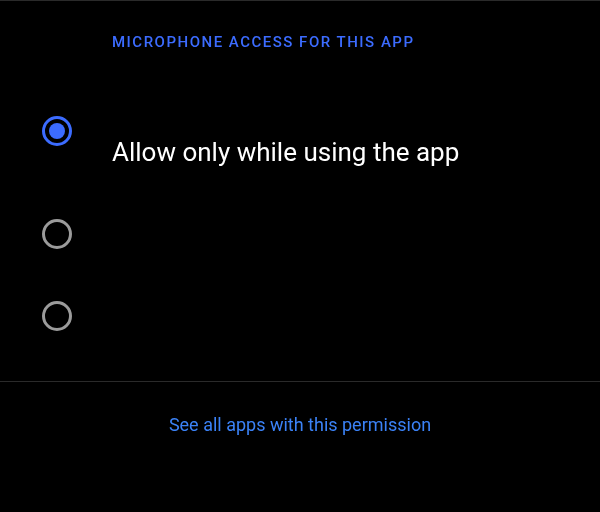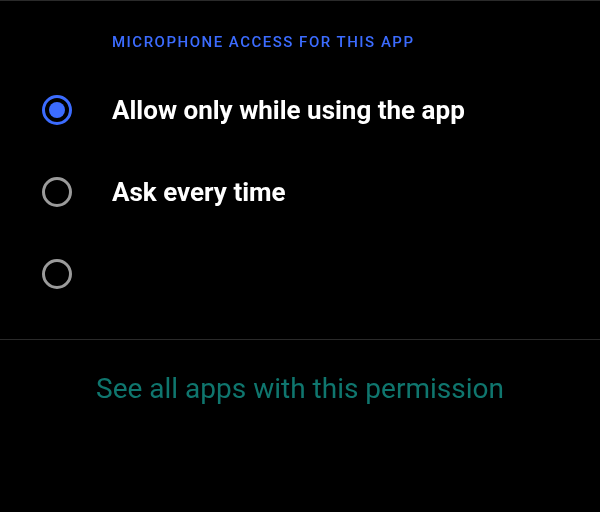"Allow only while using the" .radio-label { font-weight: 700 -> 400; margin-top: none -> 42px }
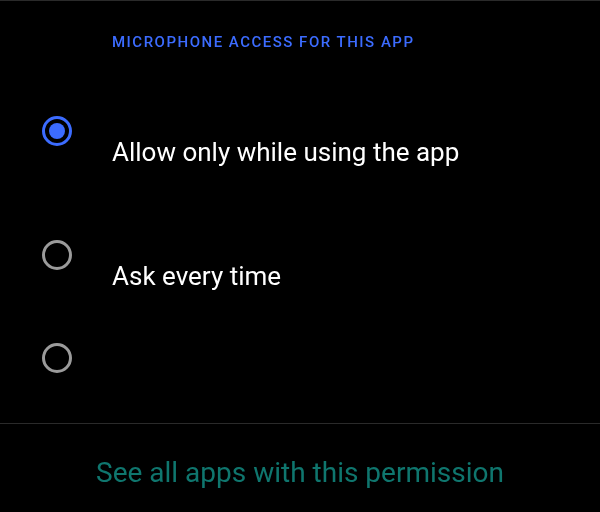"Ask every time" div.radio-label { html: <div>Ask every time</div> -> none }
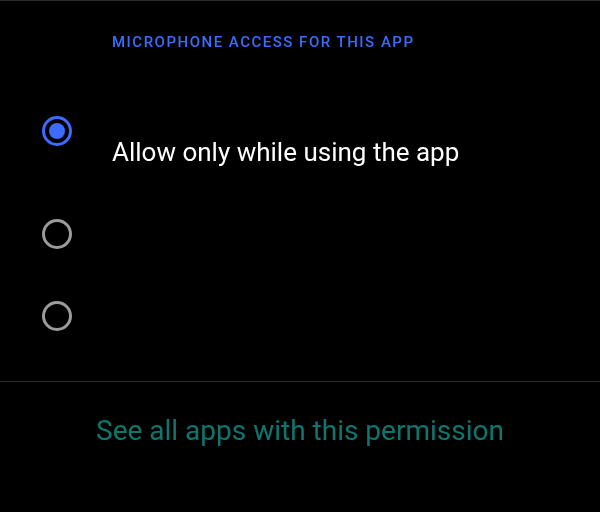"See all apps with this" .footer-link span { color: #0f766e -> #3b82f6; font-size: 28px -> 18px }
